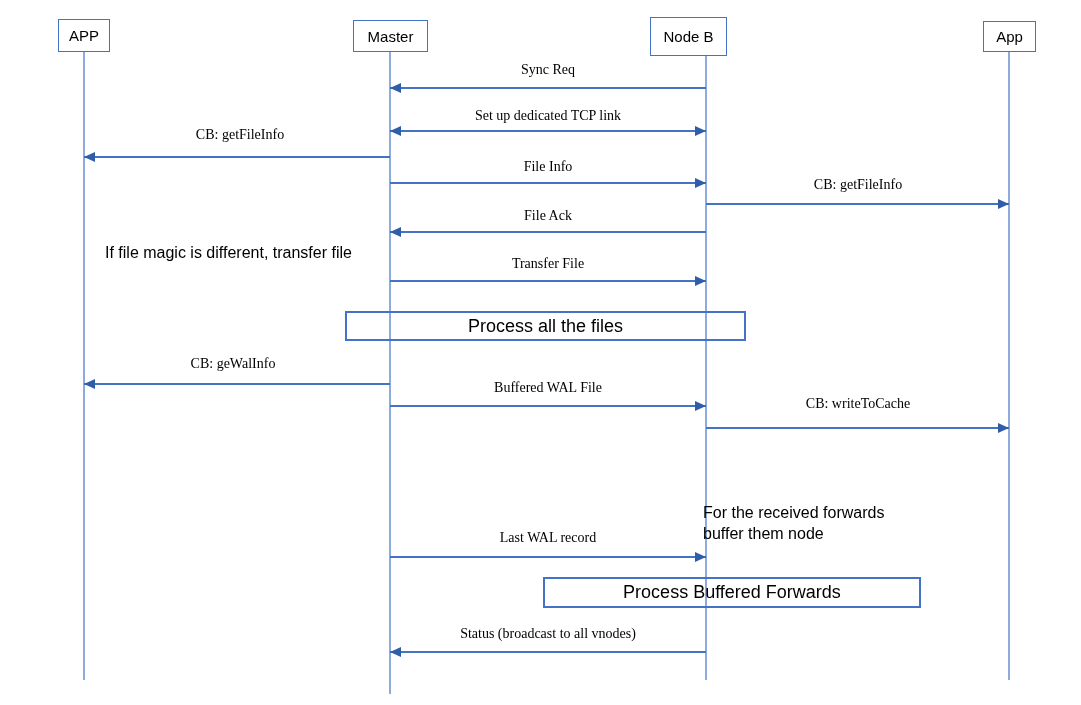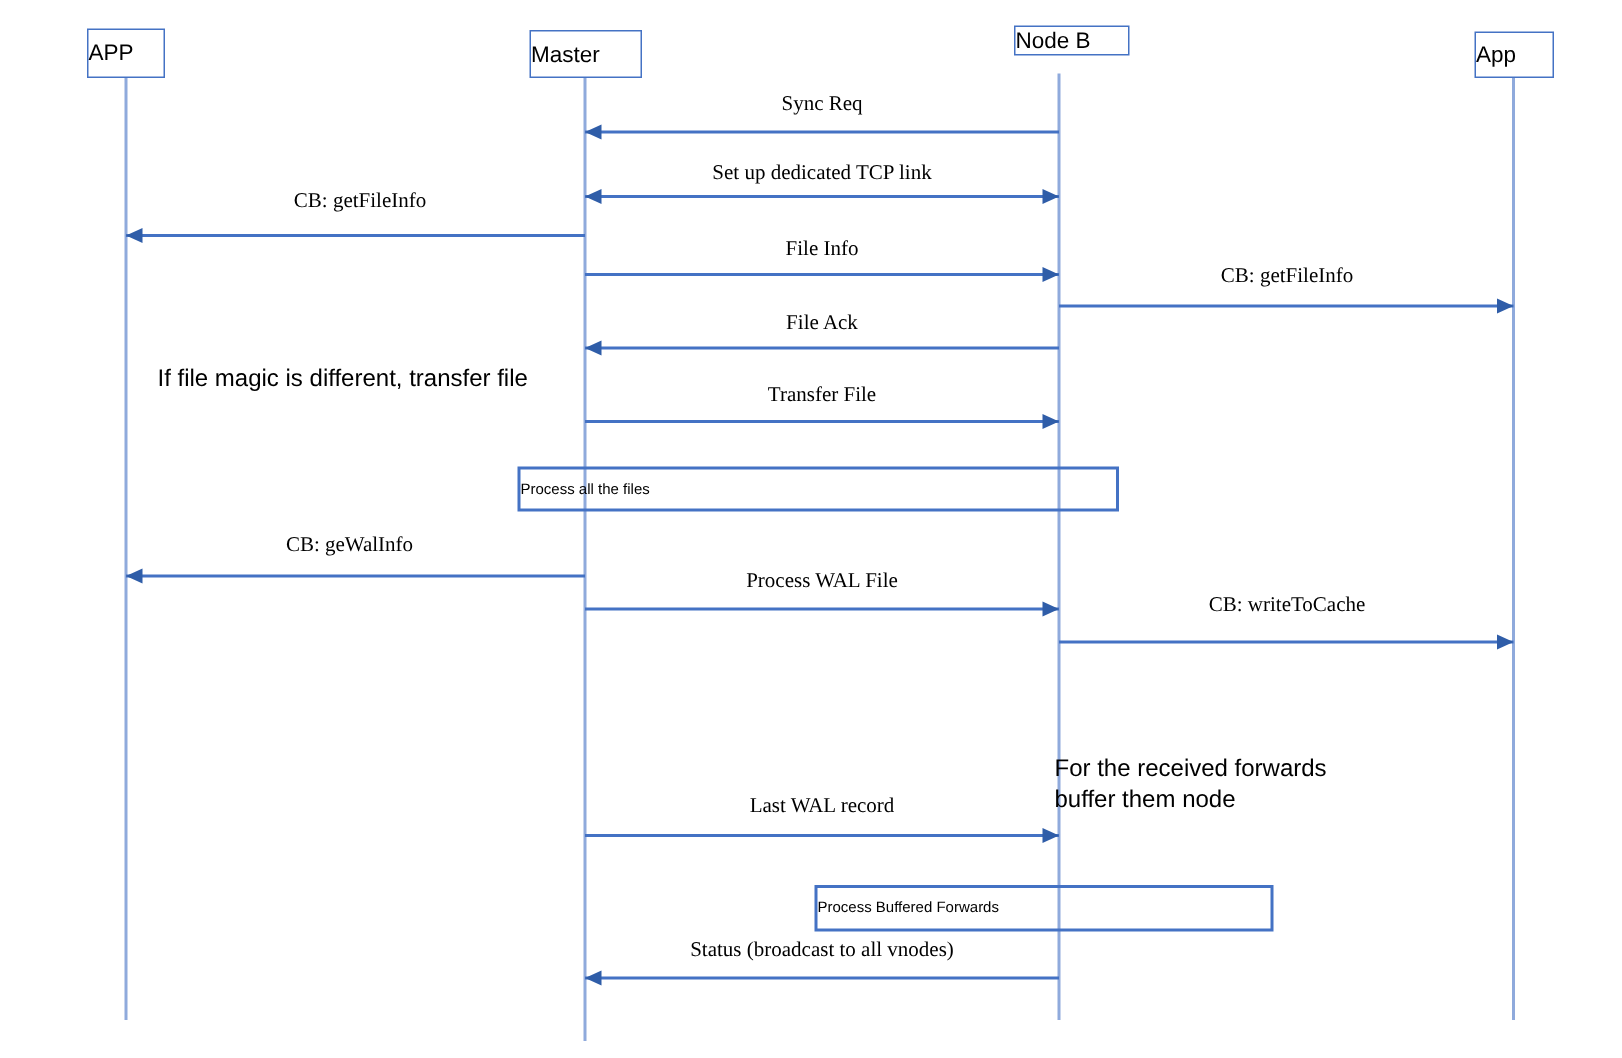"APP" .actor-box { justify-content: none -> center }
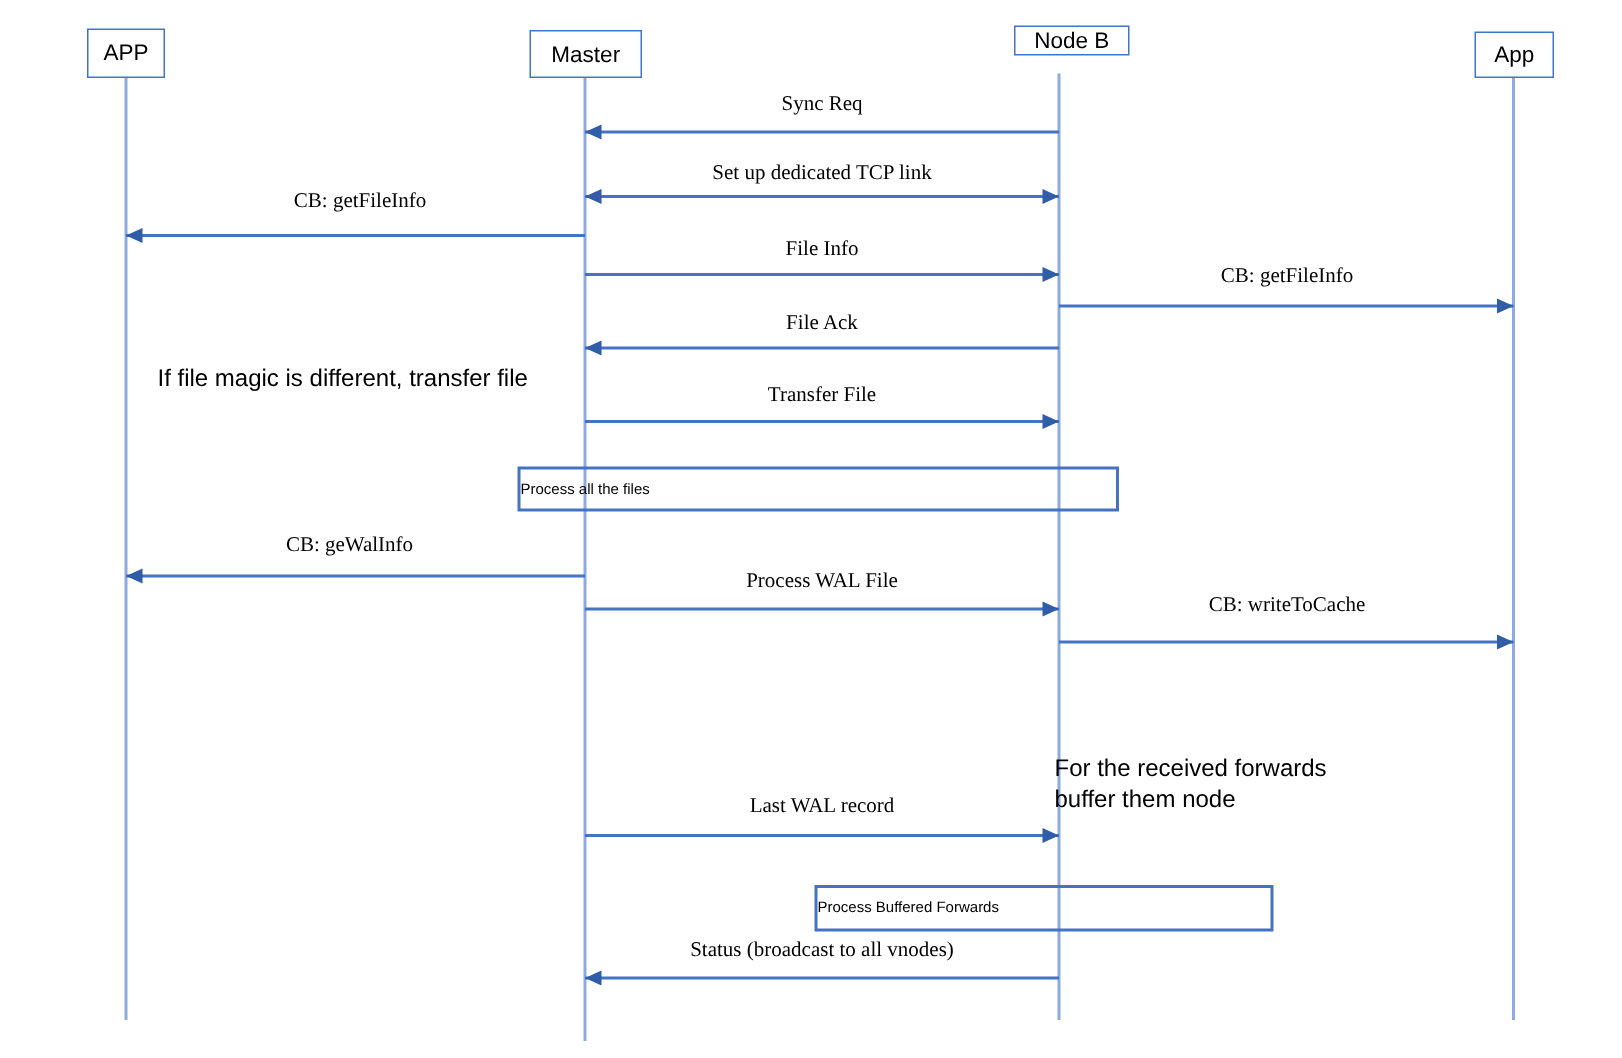"Node B" div.actor-box { height: 20px -> 39px; left: 676px -> 650px }
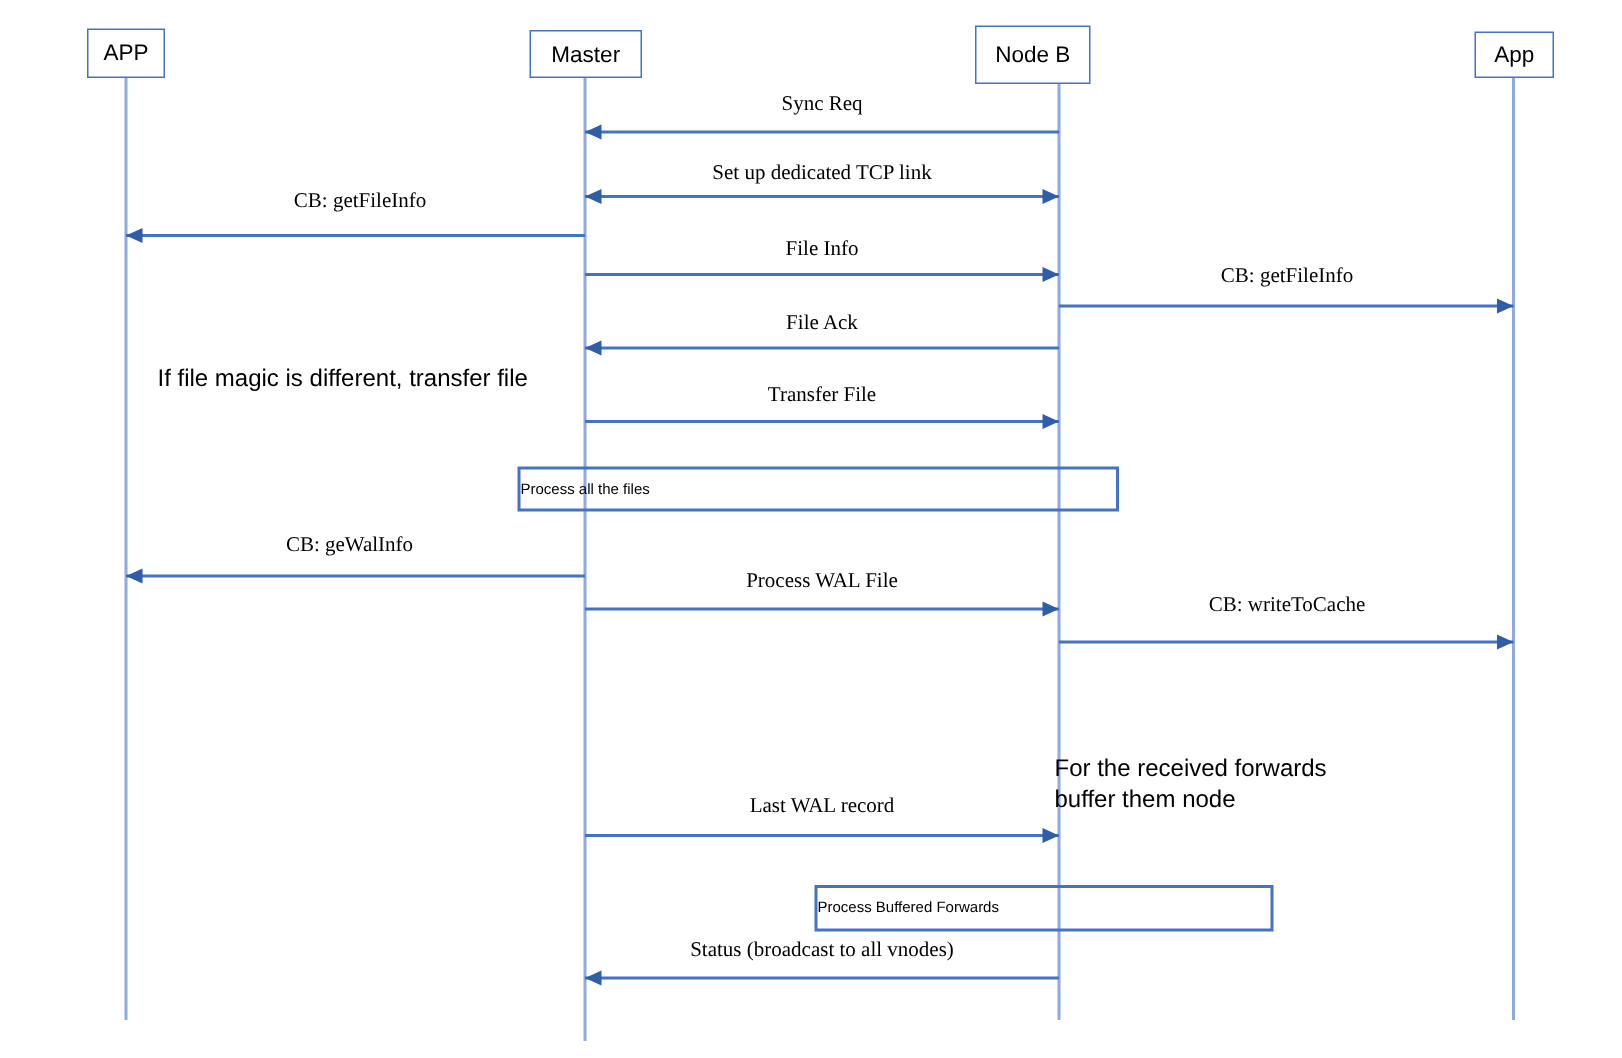"Process all the files" .process-box { font-size: 10px -> 18px; justify-content: flex-start -> center }
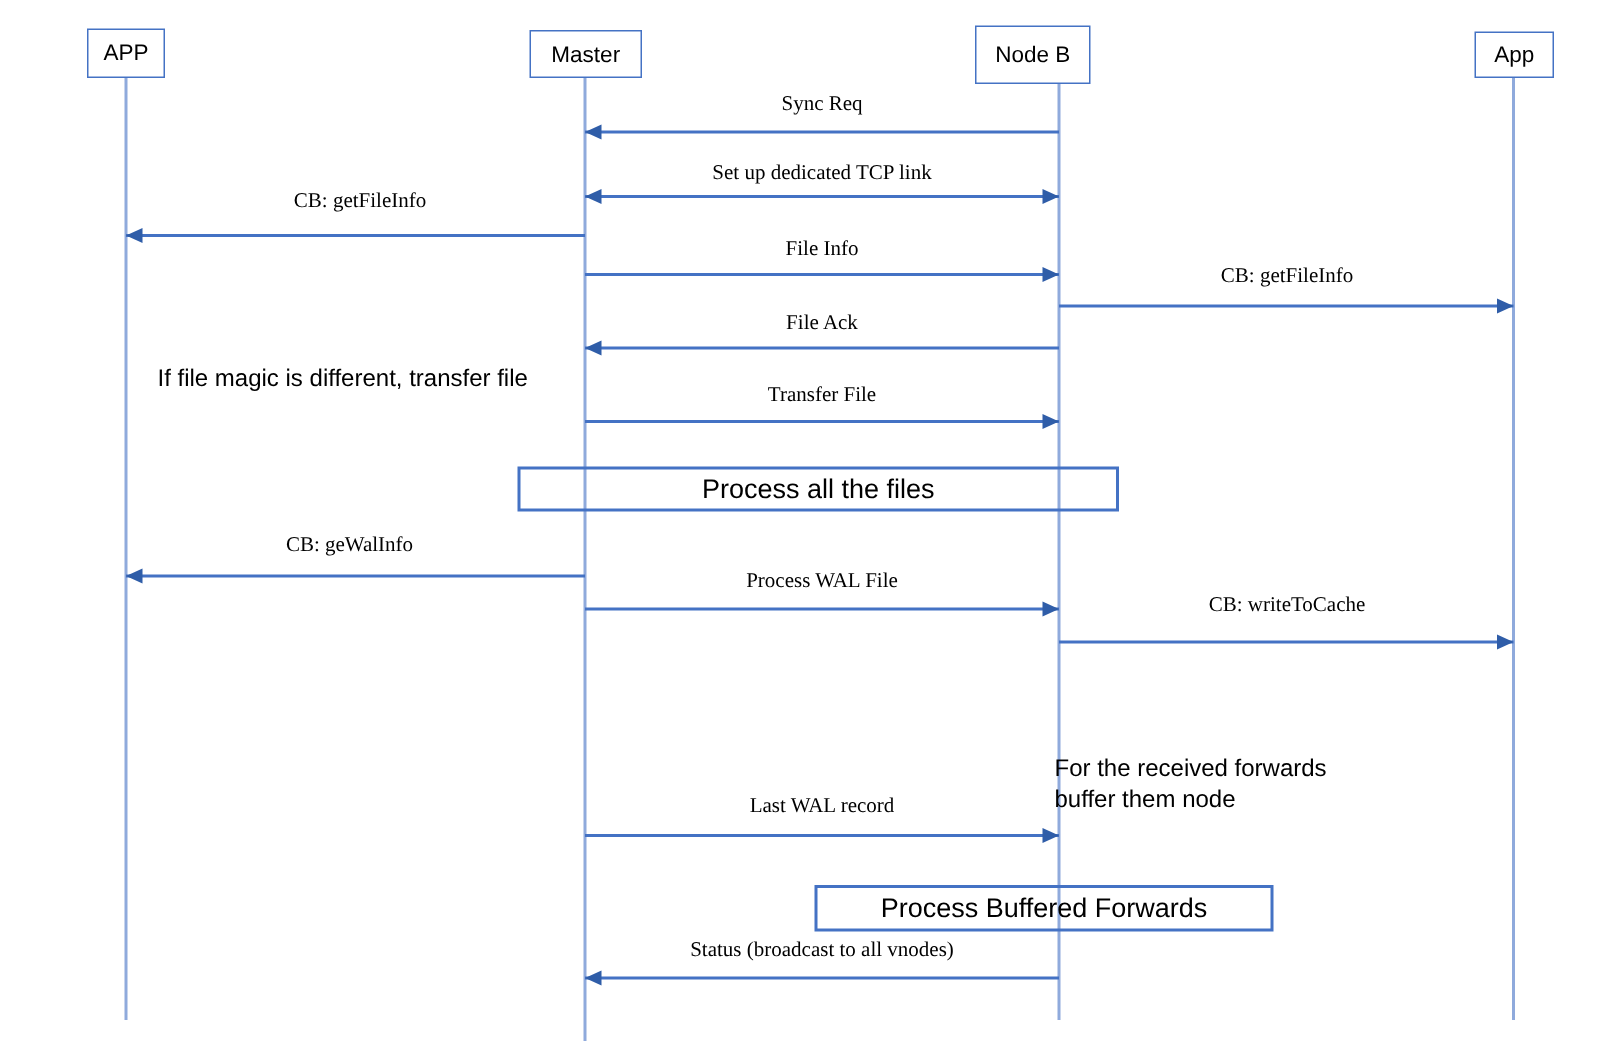"Process WAL File" div.msg-label { text: Process -> Buffered }
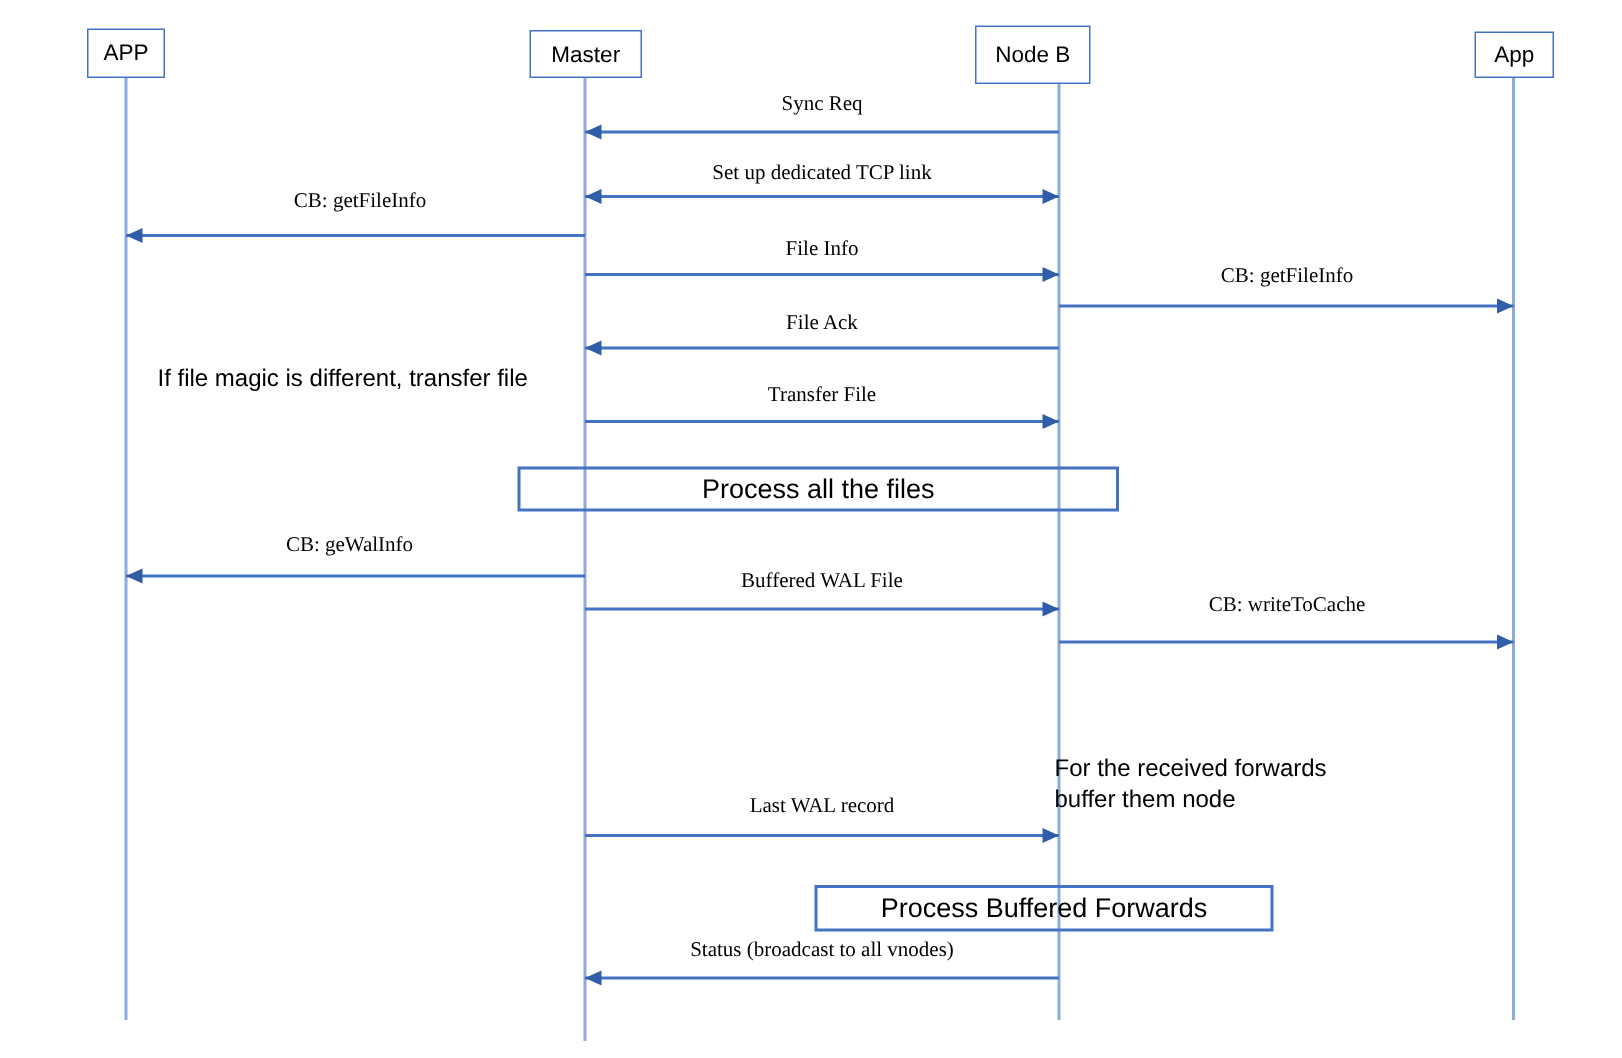"Process Buffered Forwards" div.process-box { top: 590px -> 577px; width: 306px -> 378px }
